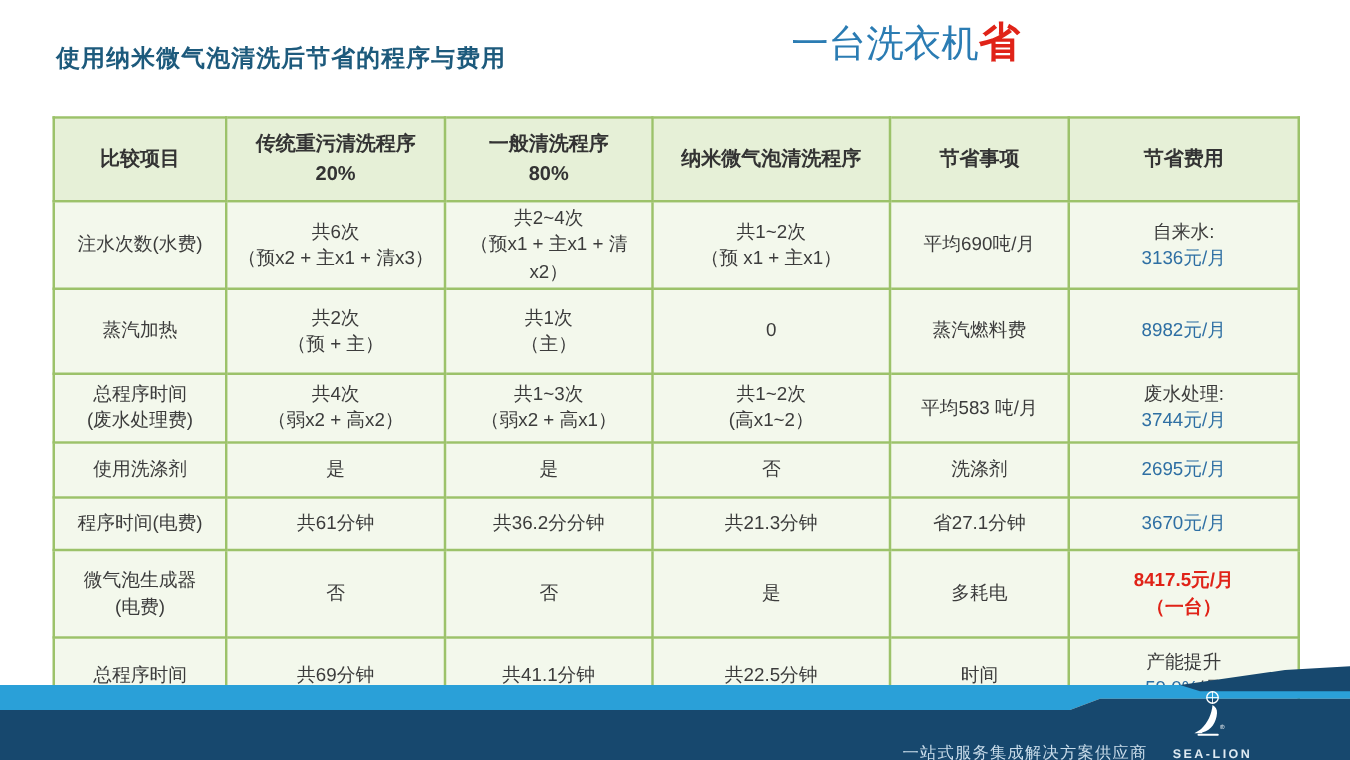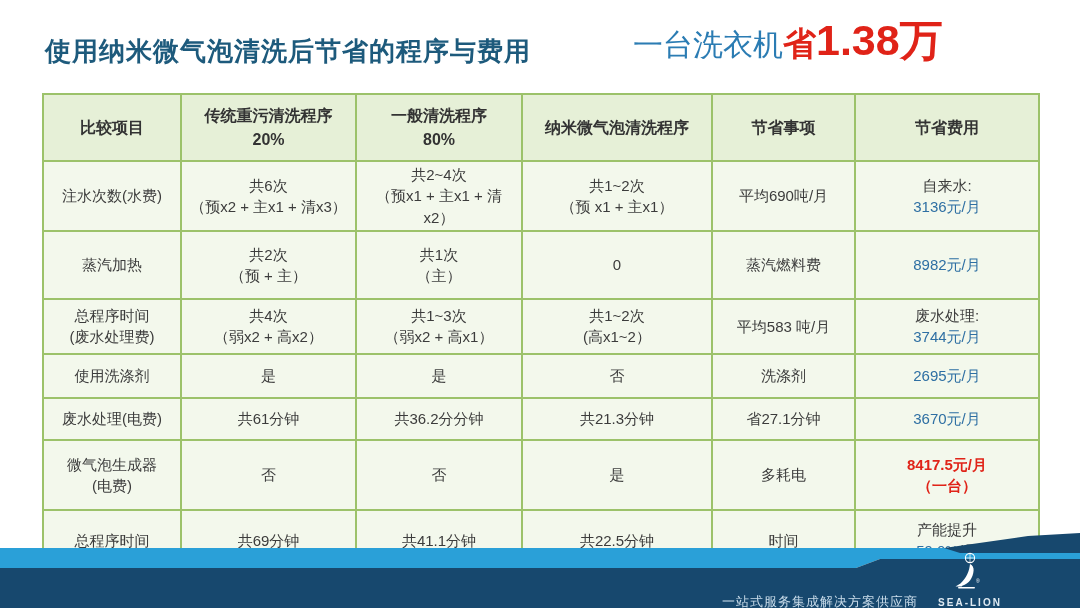"使用纳米微气泡清洗后节省的程序与费用" .slide-title { font-size: 26px -> 19px }
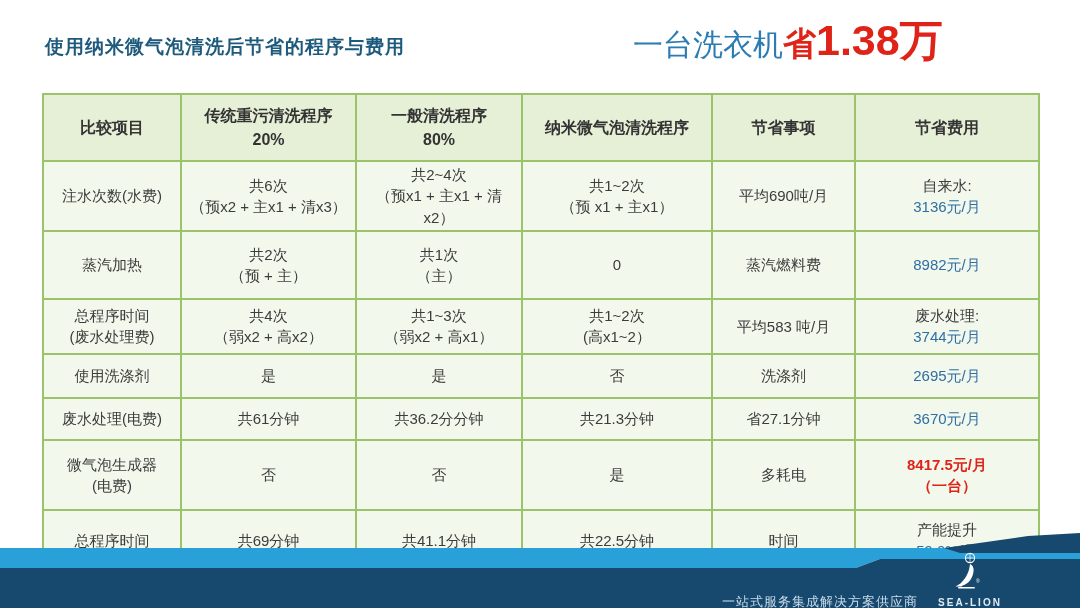"1.38万" span.save-amount { html: <span>1.38万</span> -> none }
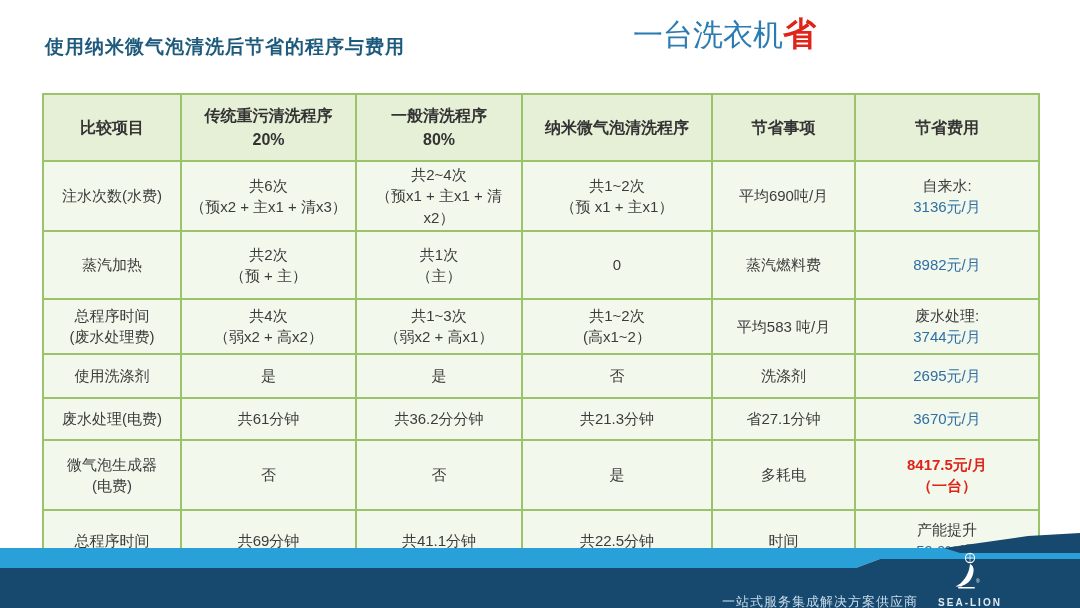"废水处理(电费)" span { text: 废水处理 -> 程序时间 }
